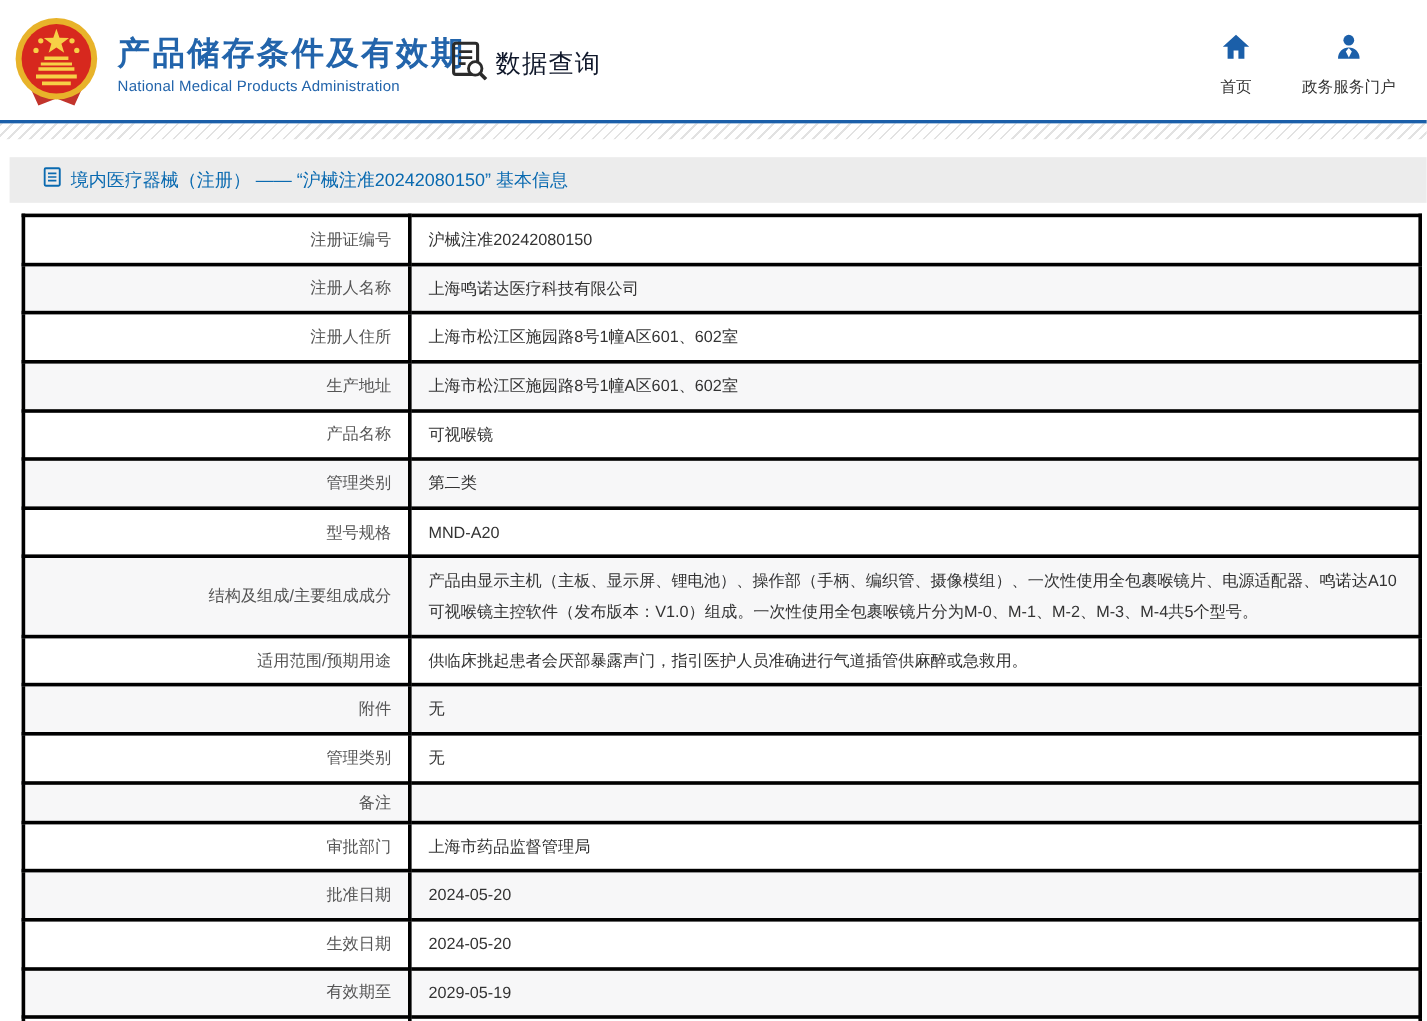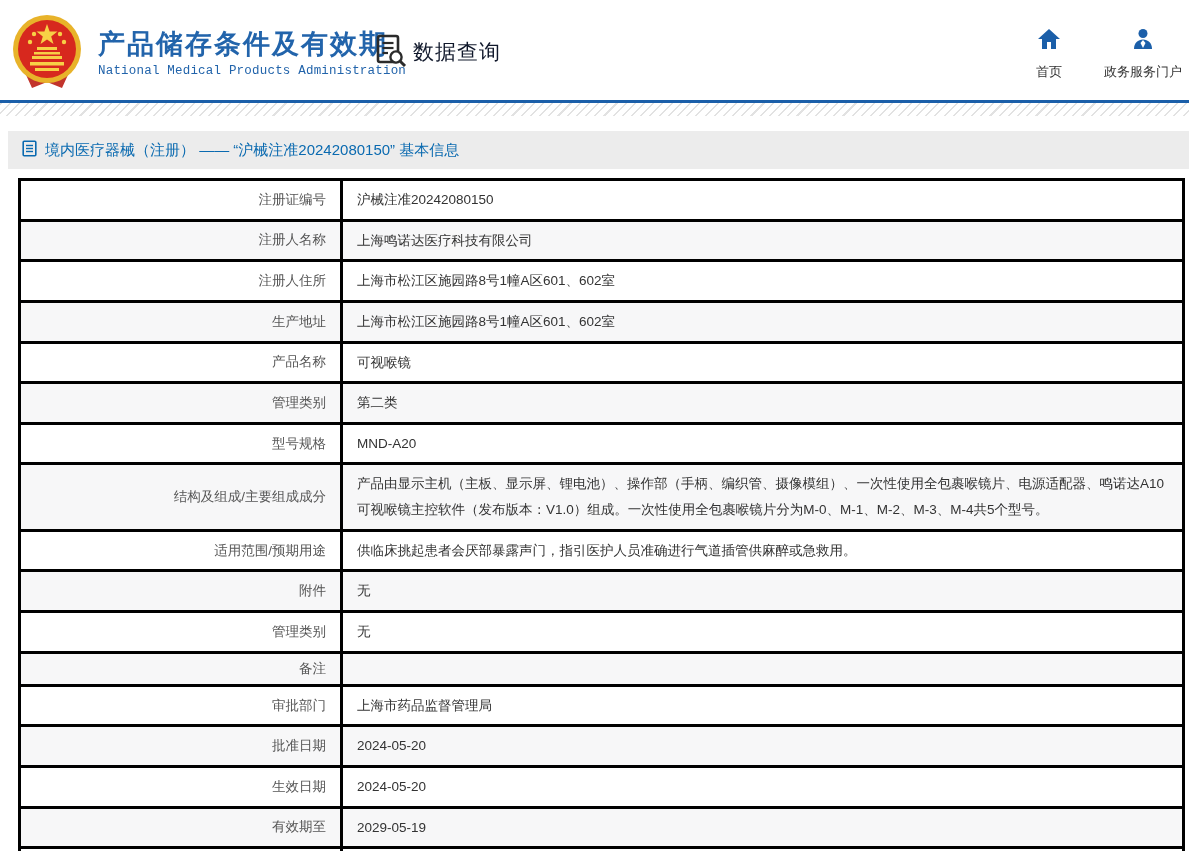"National Medical Products Administration" .brand-en { font-family: Liberation Mono, monospace -> none }
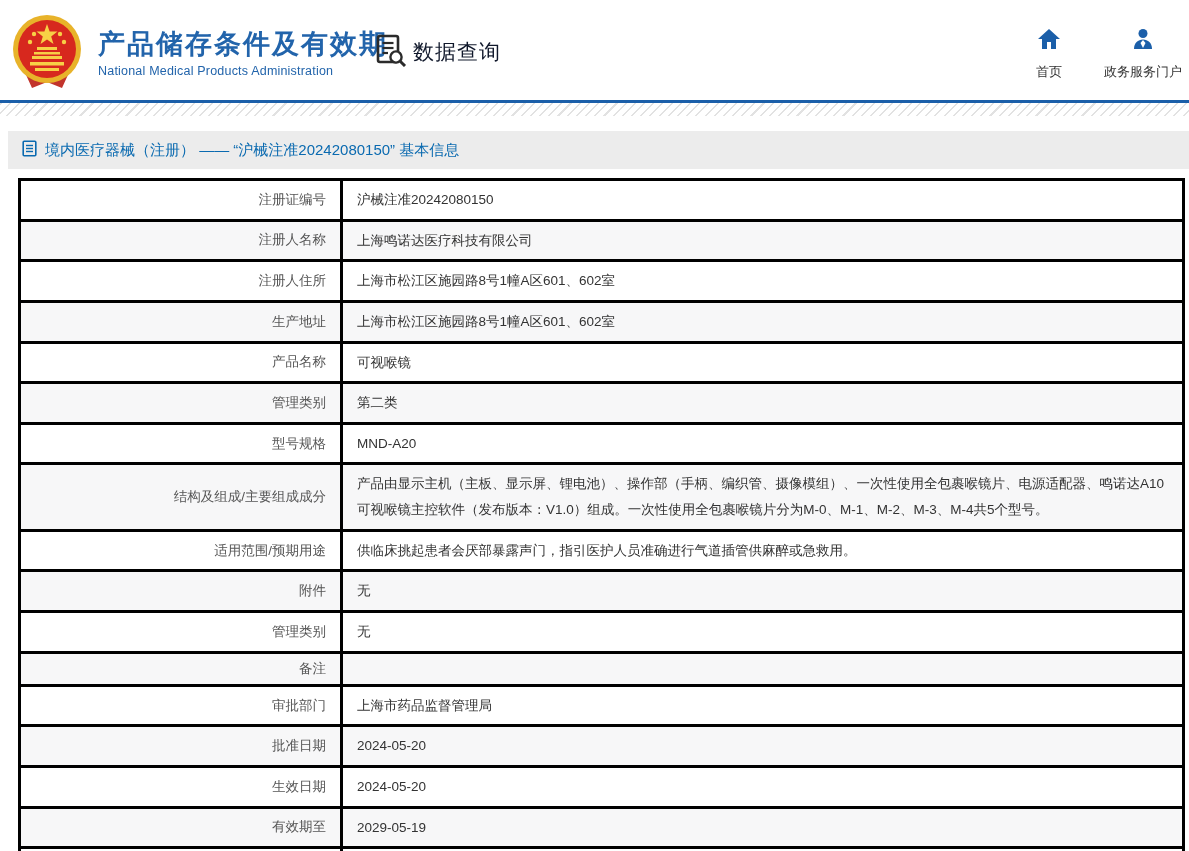"首页" .top-nav { right: 7px -> 26px }
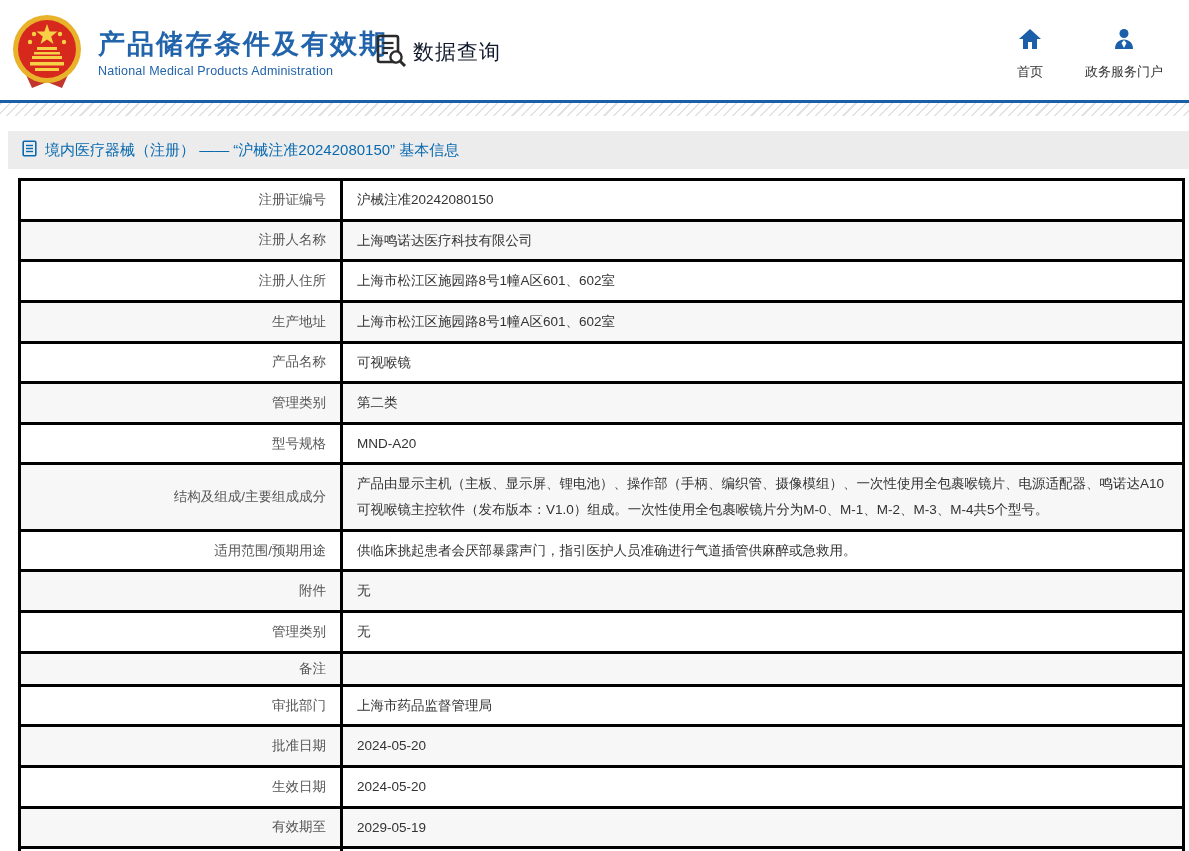"境内医疗器械（注册） —— “沪械注准20242080150” 基本信息" .title-bar { padding-left: 14px -> 28px }
